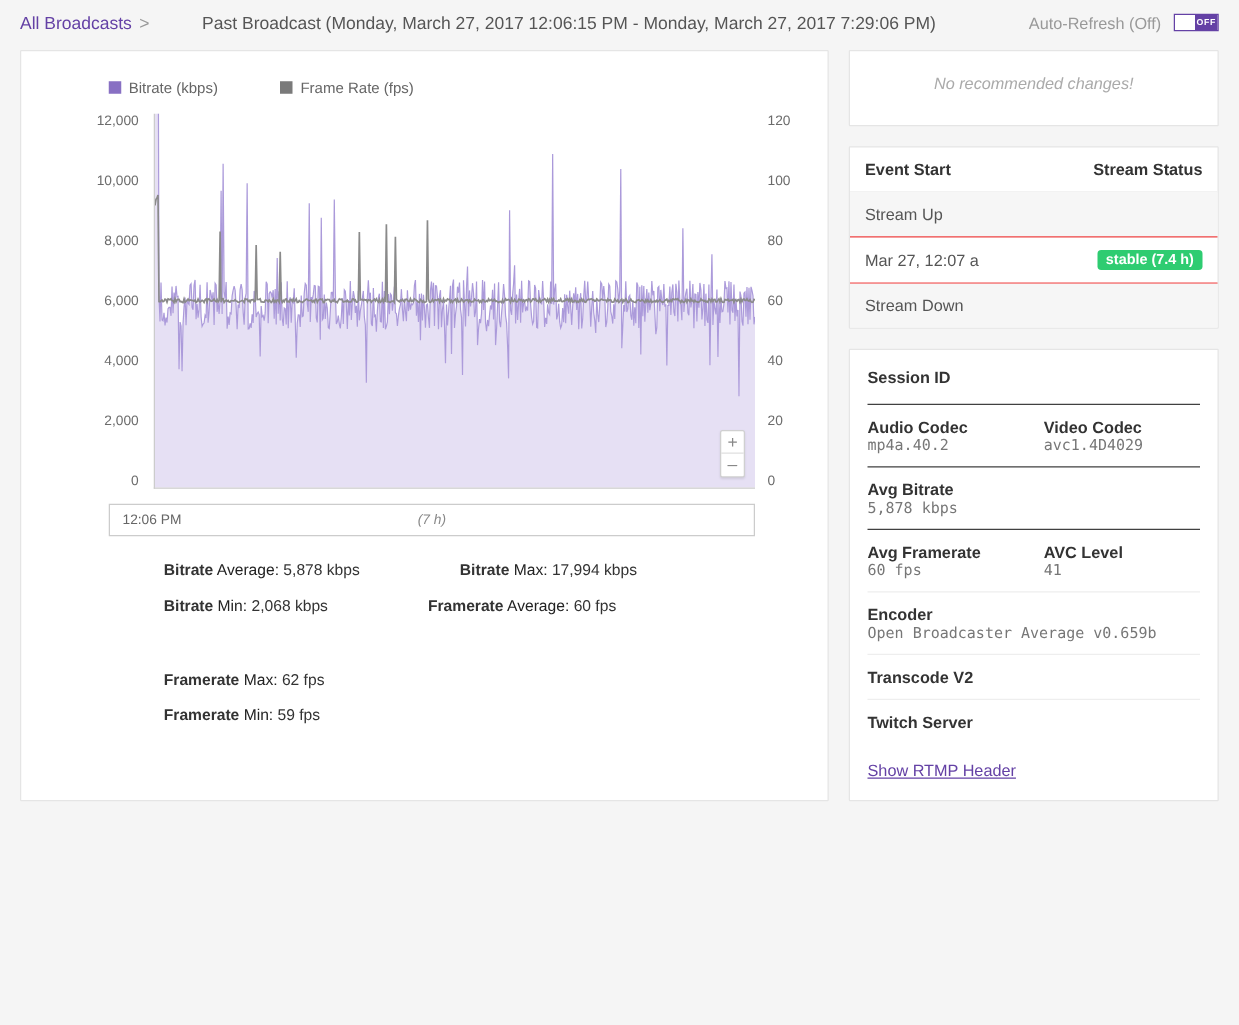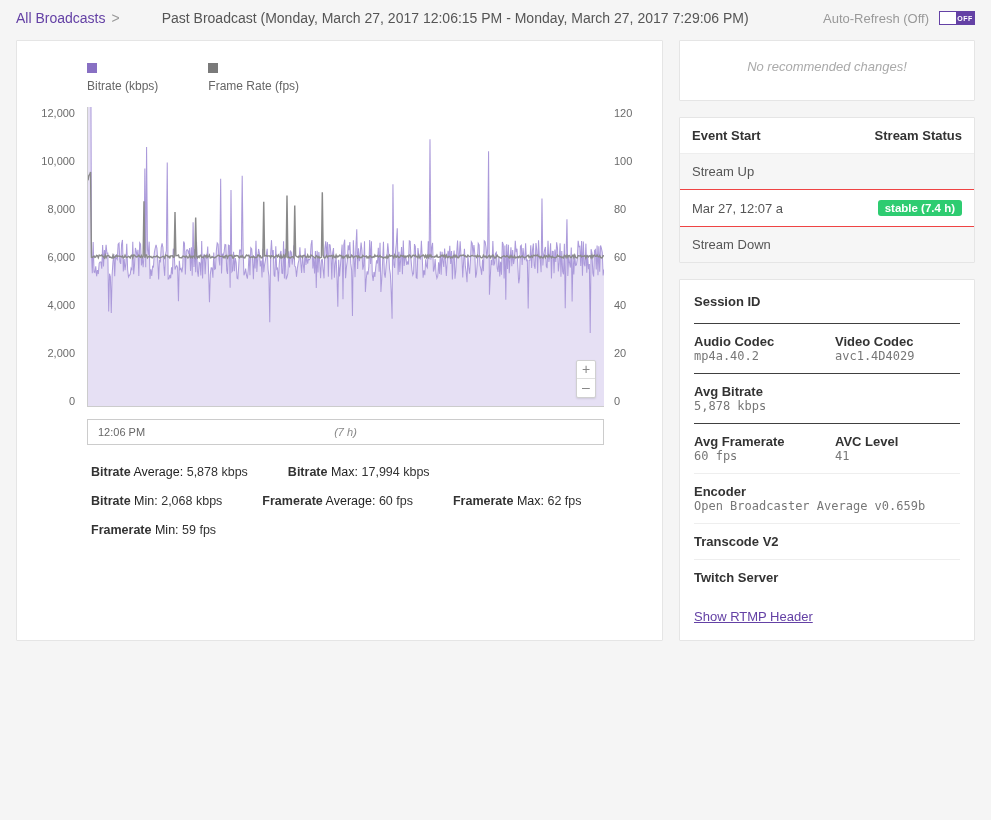"Bitrate (kbps)" .legend-item { align-items: flex-start -> center; flex-direction: column -> none }
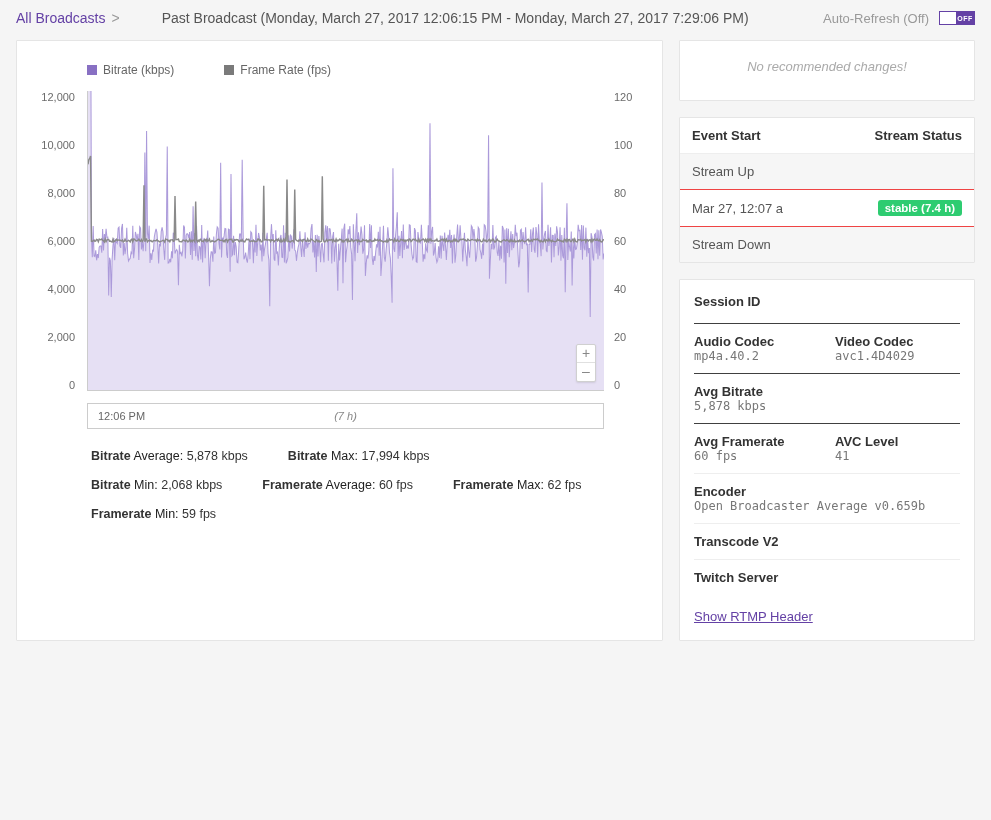"12,000" .chart-wrap { margin-left: none -> 36px }
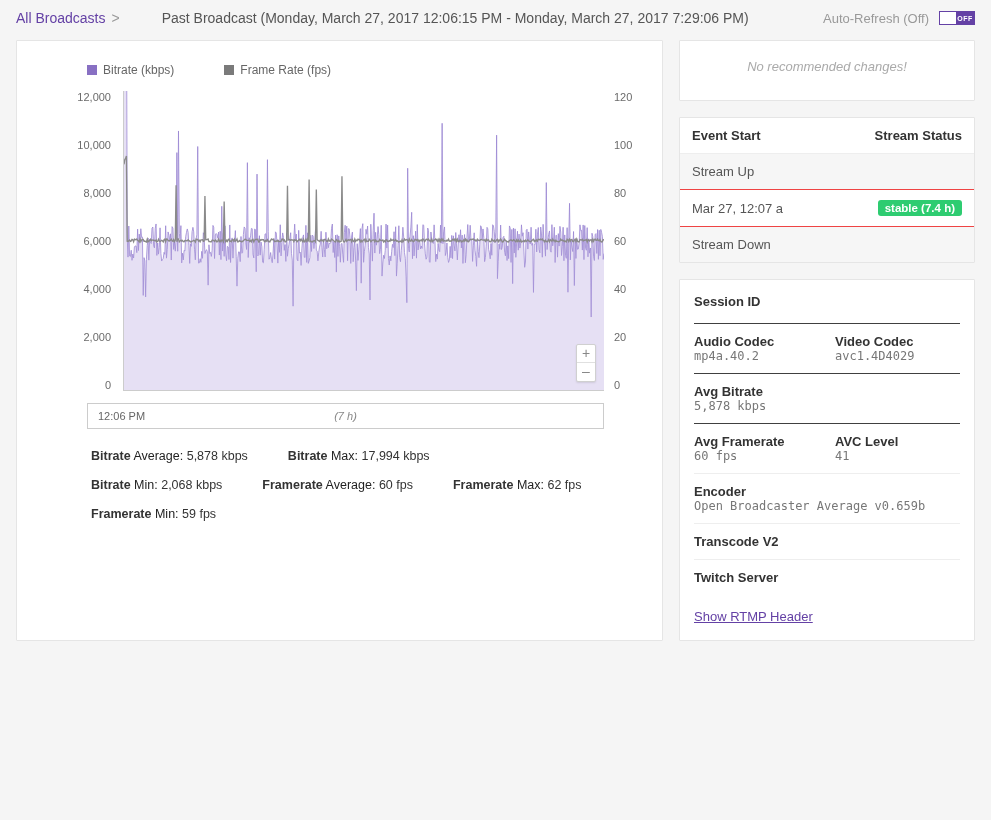"Bitrate" .stat strong { margin-left: none -> 40px }
